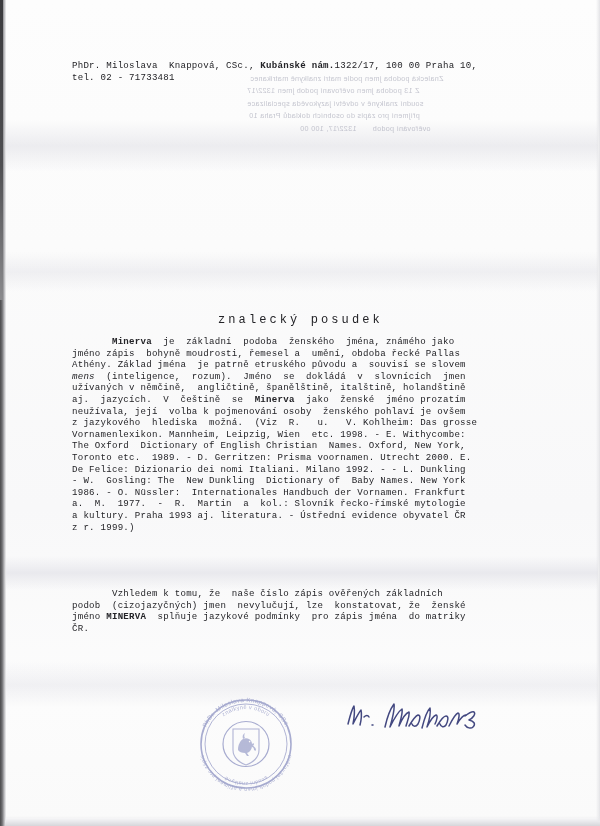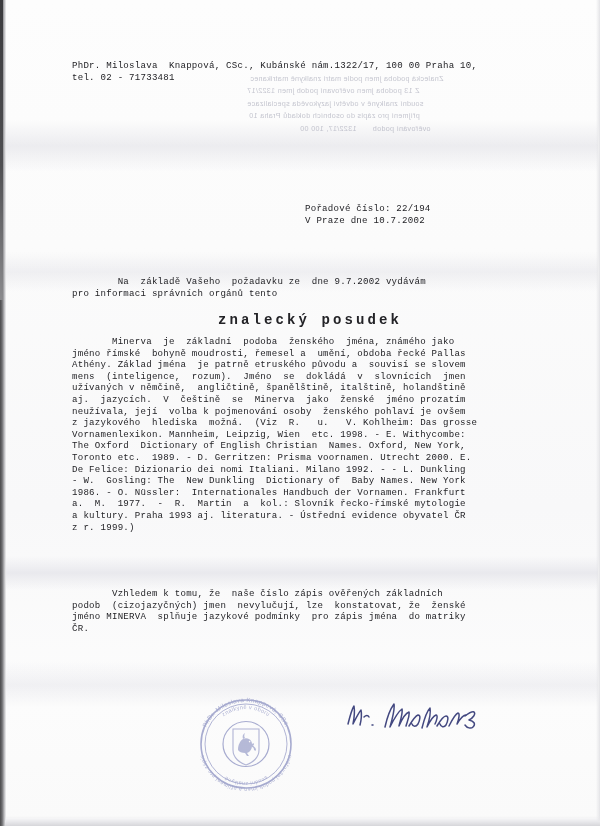"Kubánské nám." .b { font-weight: normal -> bold }
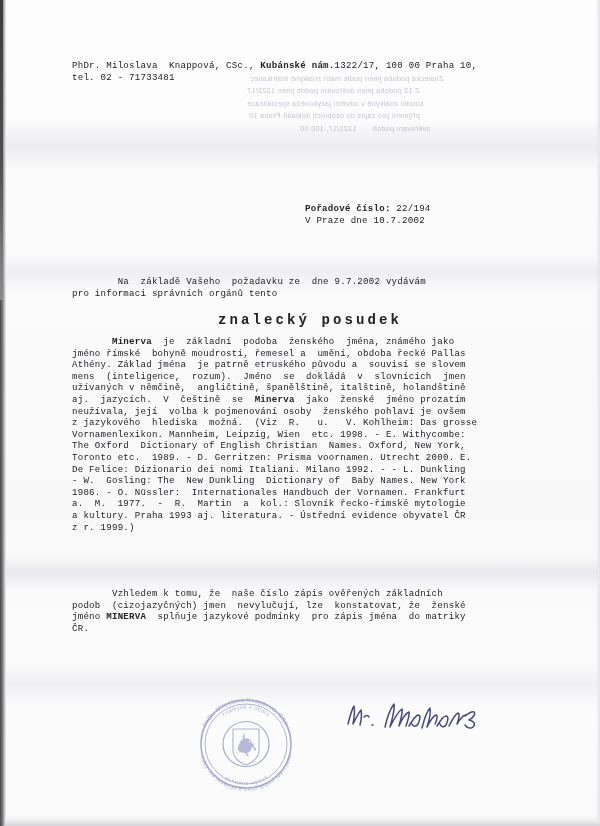"Pořadové číslo: 22/194 V Praze" div.tx { html: <div><span>Pořadové číslo:</span> <span>22/194</span> <span>V Praze dne 10.7.2002</span></div> -> none }
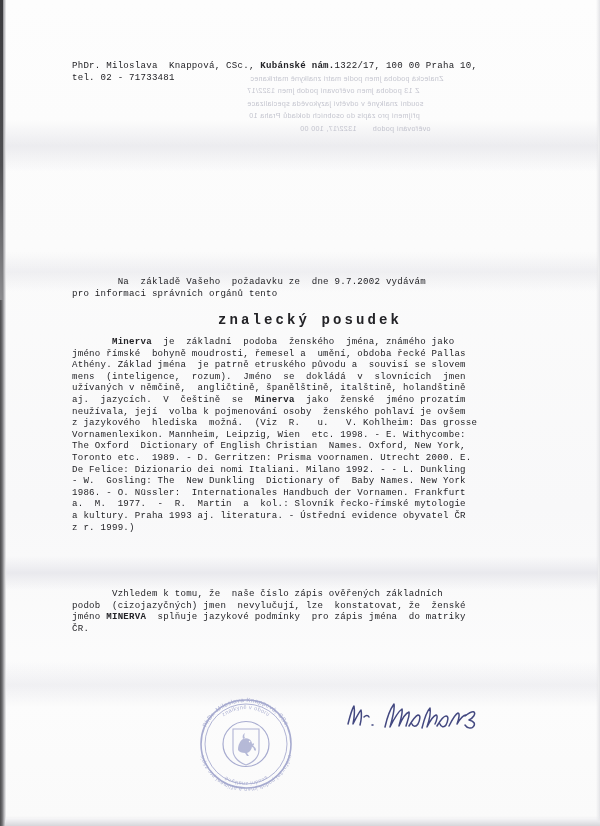"Na základě Vašeho požadavku ze" div.tx { html: <div><span> Na základě Vašeho požadavku ze dne 9.7.2002 vydávám</span> <span>pro informaci správních orgánů tento</span></div> -> none }
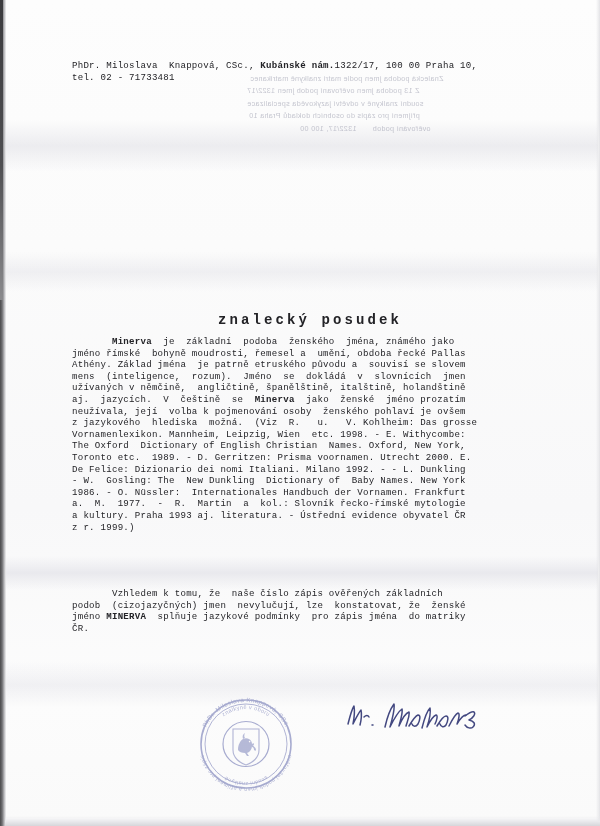"znalecký posudek" #title-posudek { font-size: 14px -> 12px; font-weight: bold -> normal }
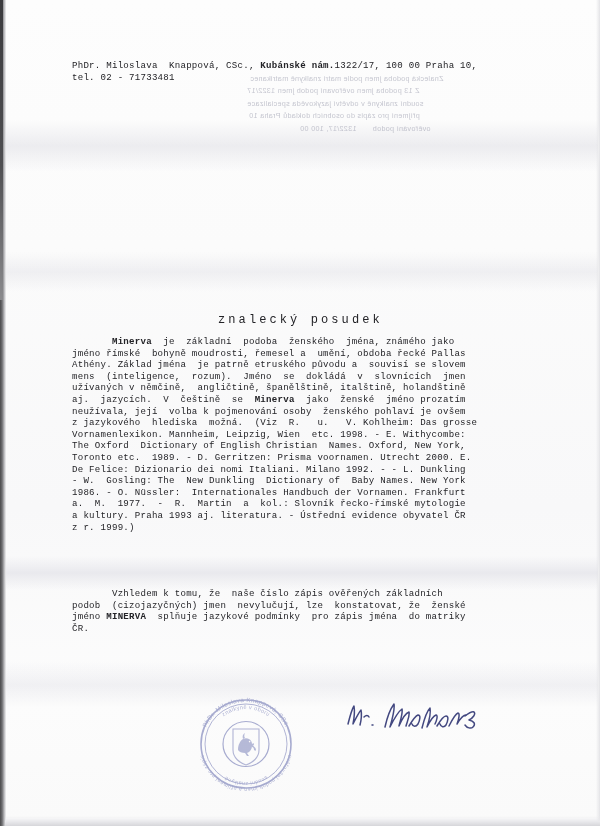"jméno římské bohyně moudrosti, řemesel" span { text: římské -> zápis }
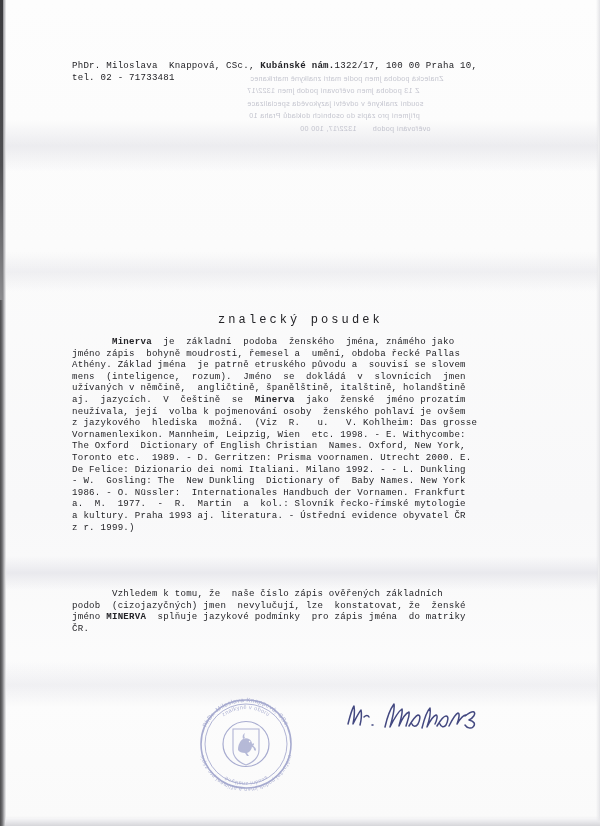"mens" .i { font-style: none -> italic }
